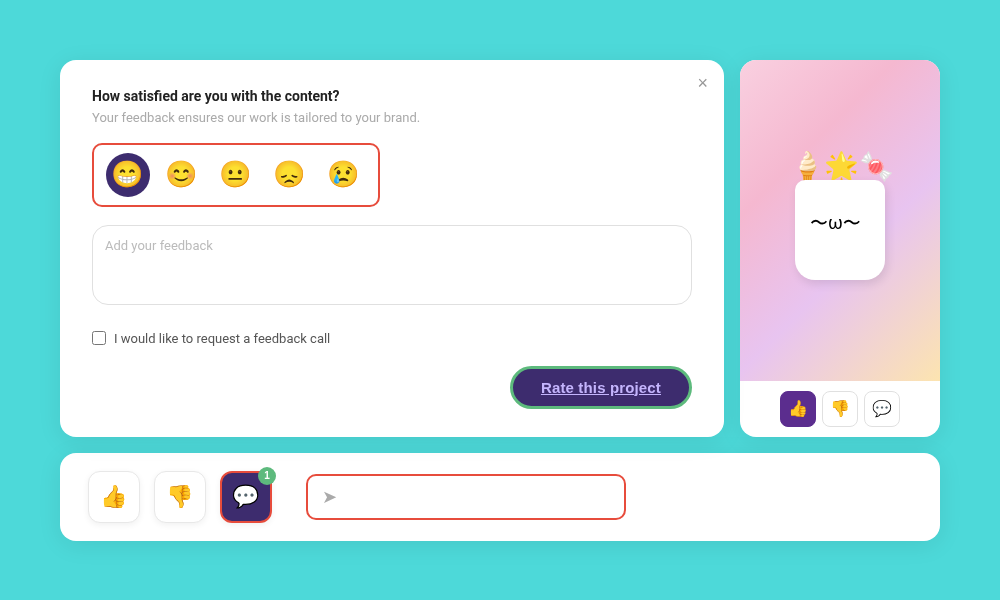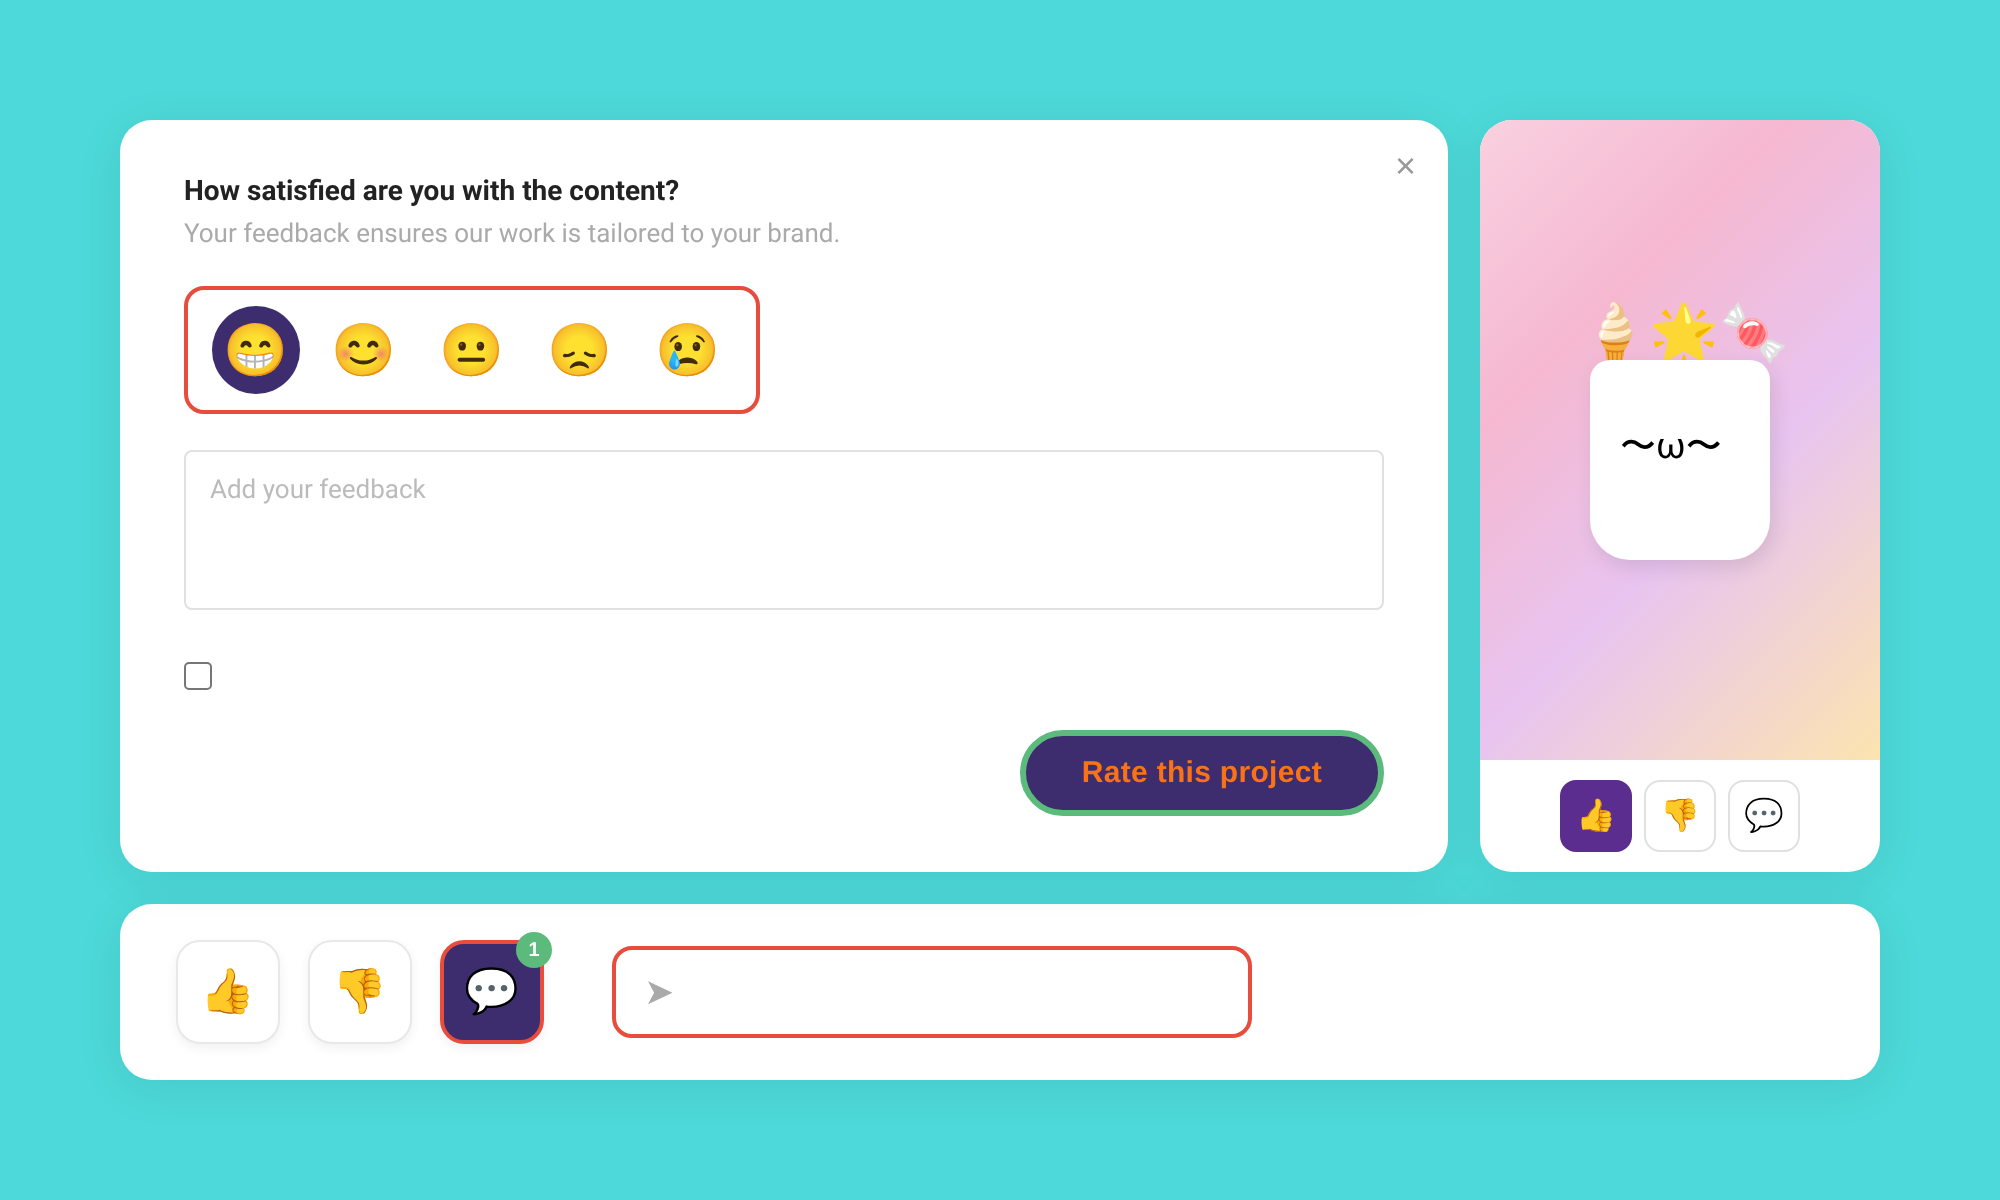"Add your feedback" .feedback-textarea { border-radius: 4px -> 16px }
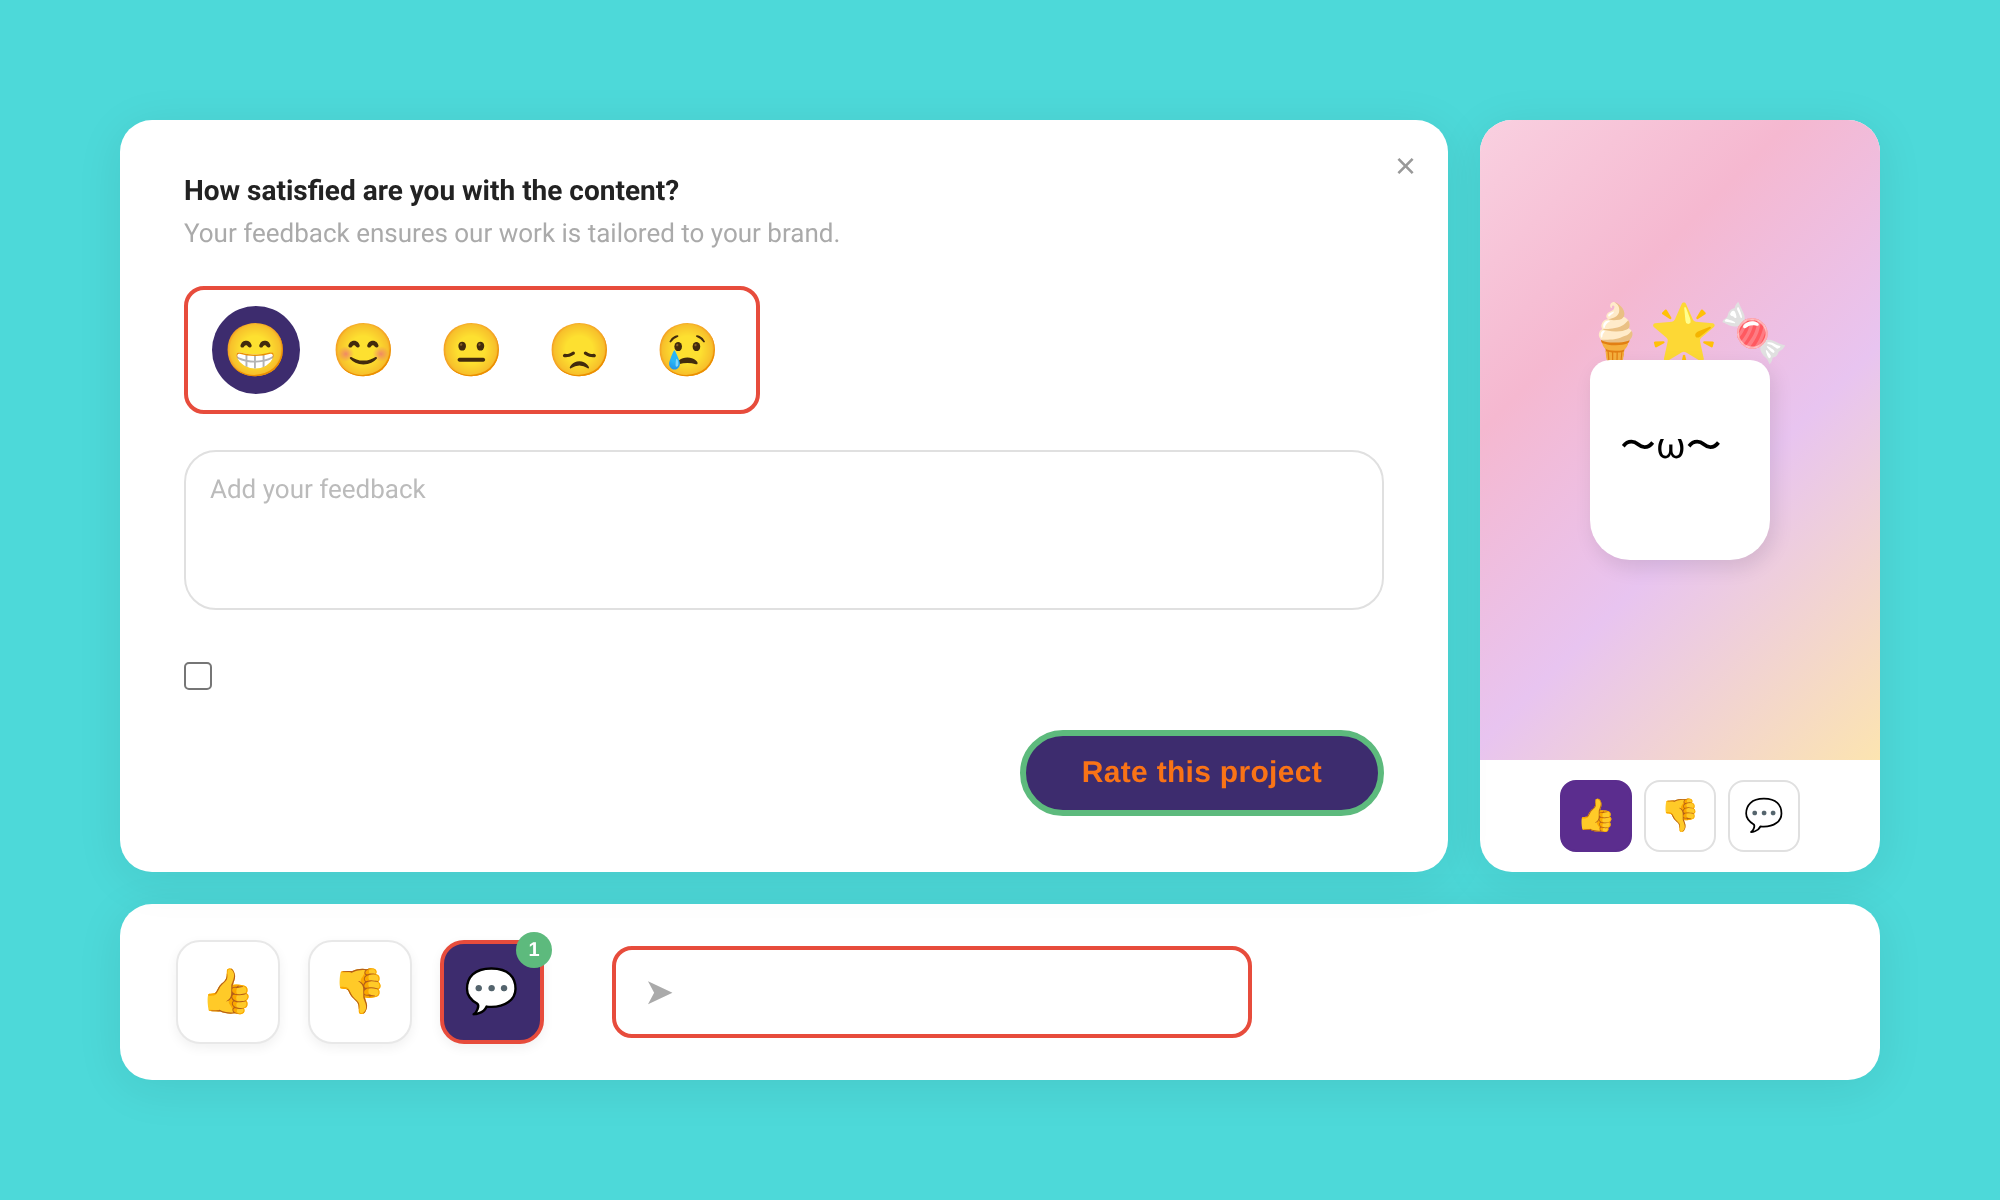"I would like to request" label.checkbox-label { html: none -> <label>I would like to request a feedback call</label> }
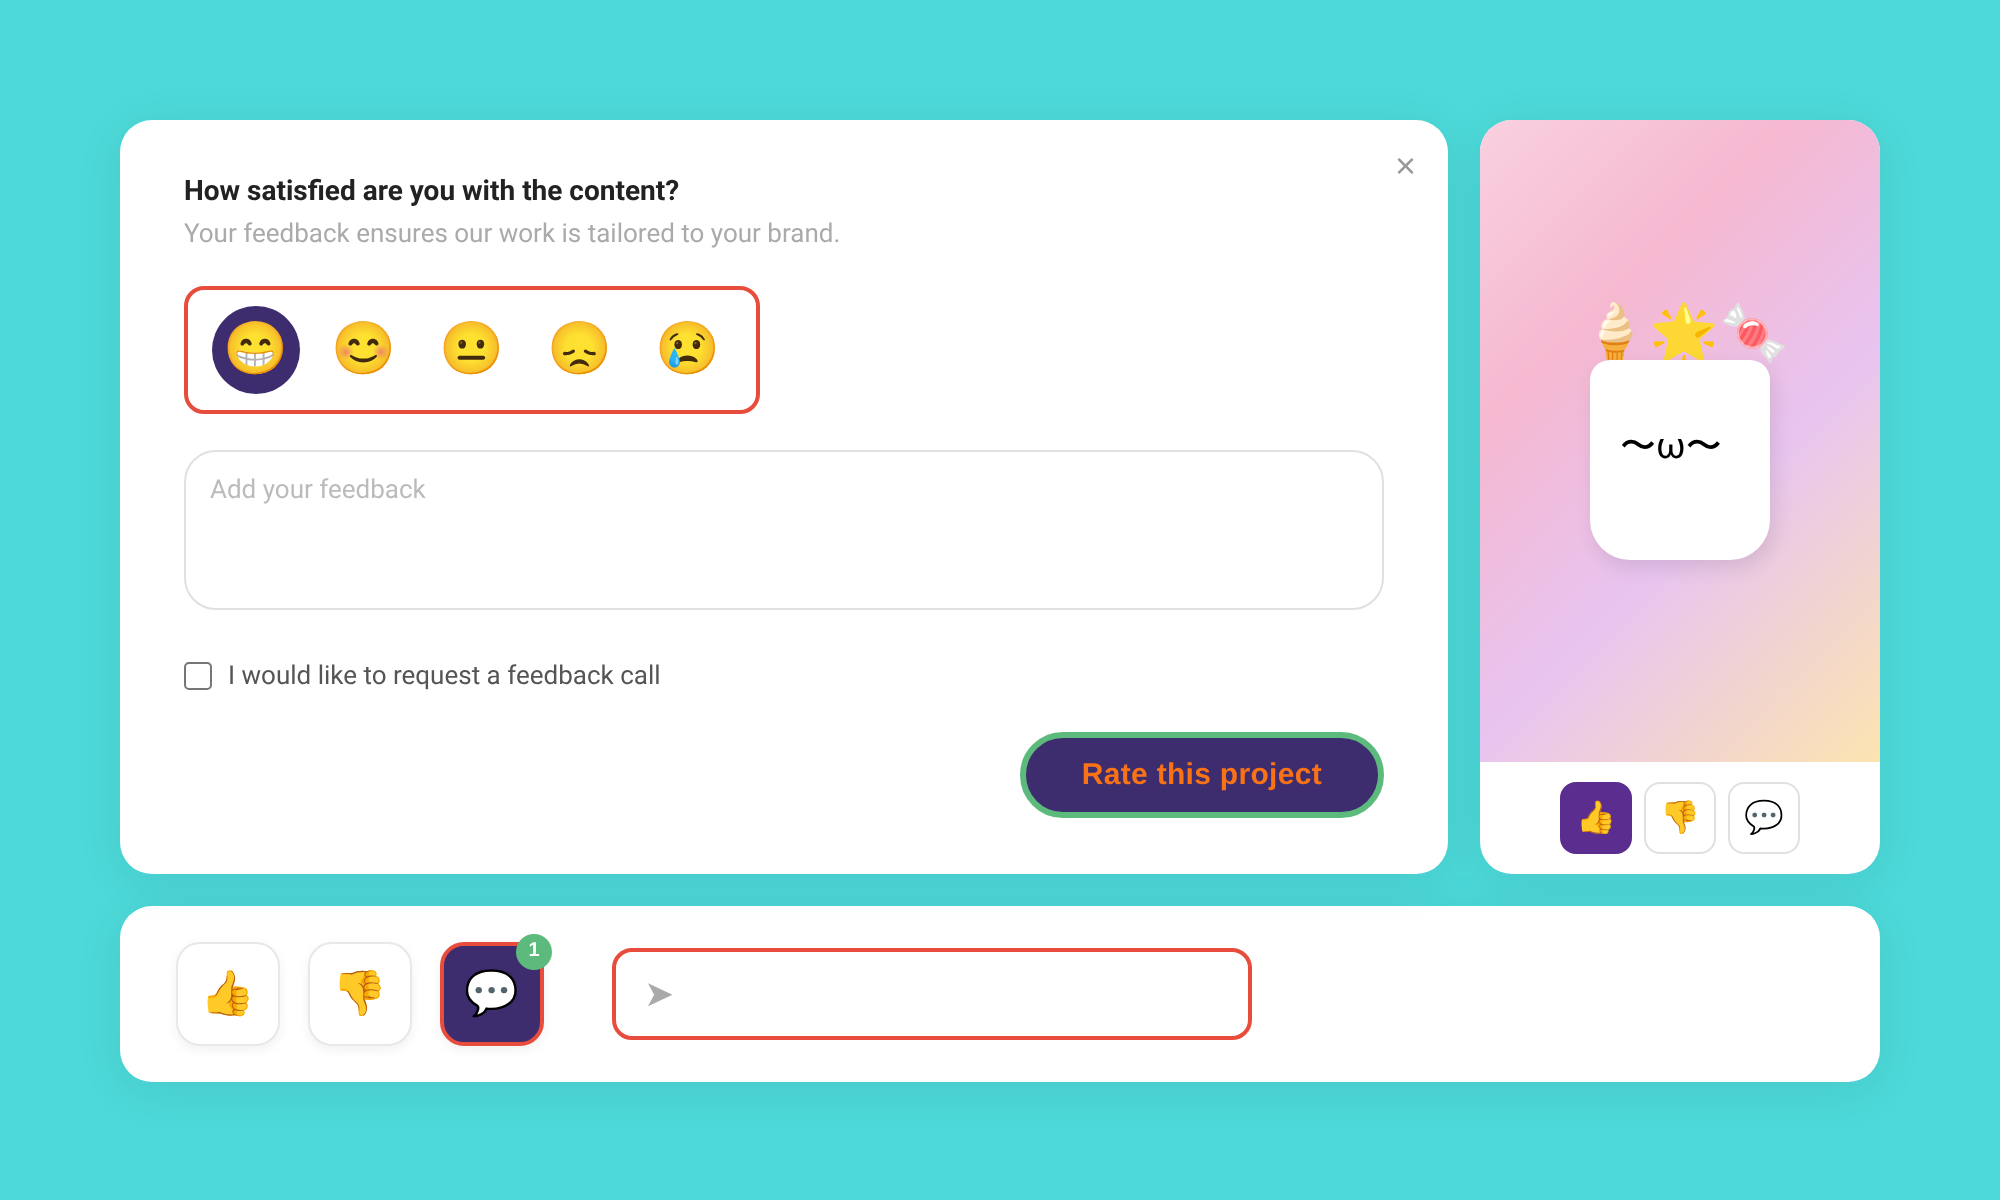"Rate this project" .rate-btn { color: #f97316 -> #c4b5fd; text-decoration: none -> underline }
